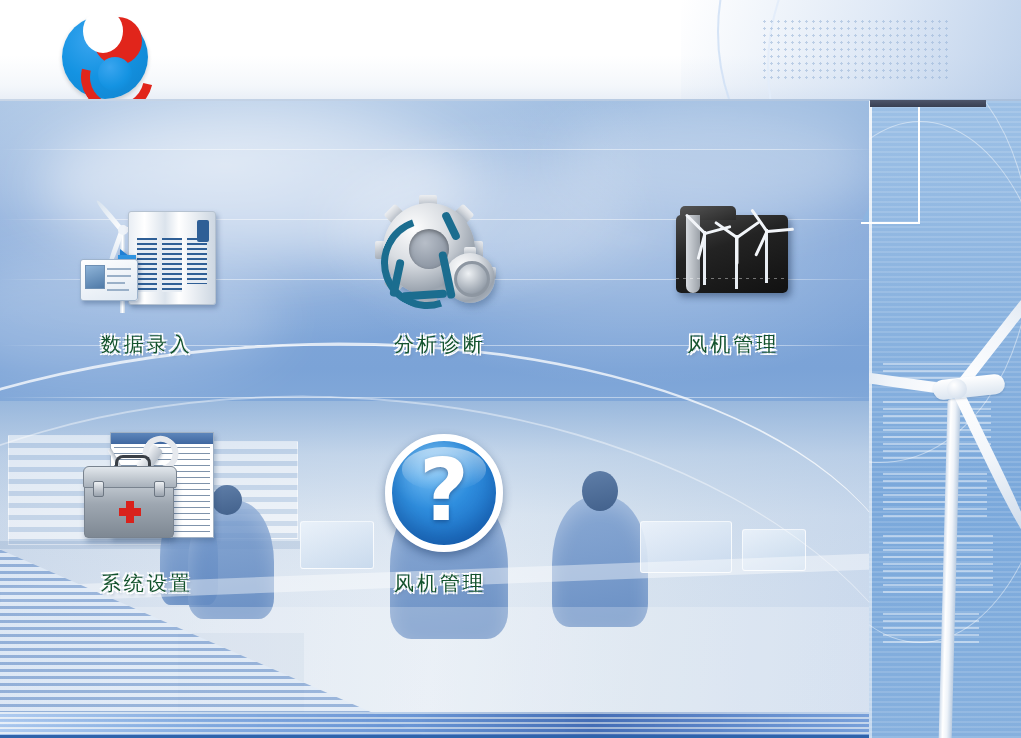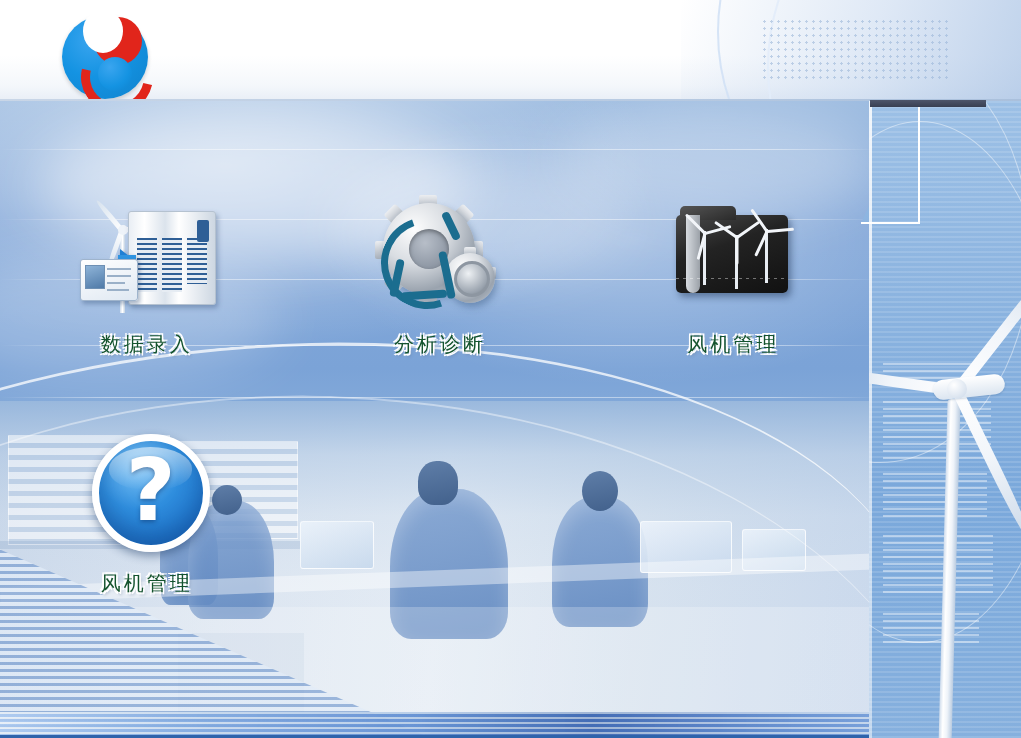"系统设置" div.menu-item { html: none -> <div> <div> <div> <div> <div></div> <div></div> </div> <div> <div></div> <div></div> </div> <div></div> <div> <div></div> <div></div> <div></div> <div></div> <div></div> </div> </div> </div> <div>系统设置</div> </div> }
